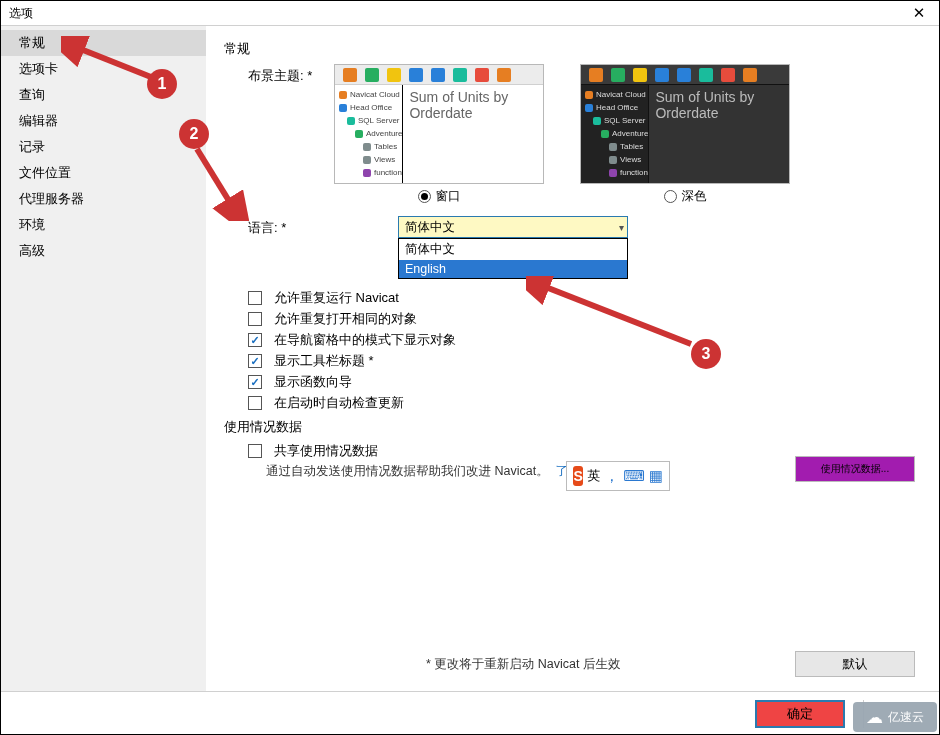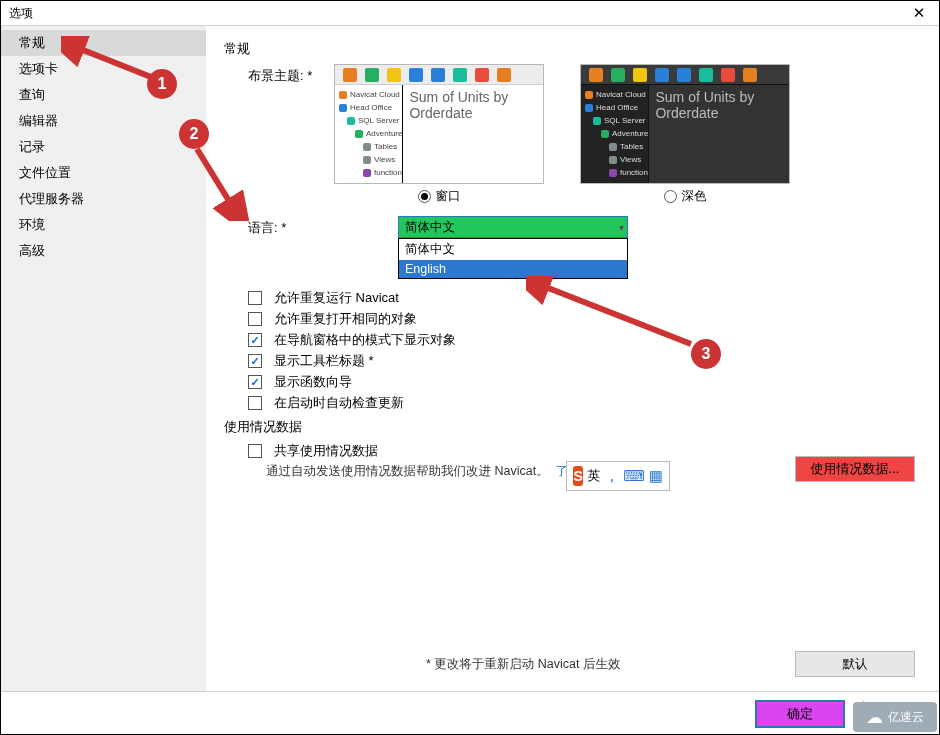"简体中文" .dropdown { background: #22c55e -> #fef9c3 }
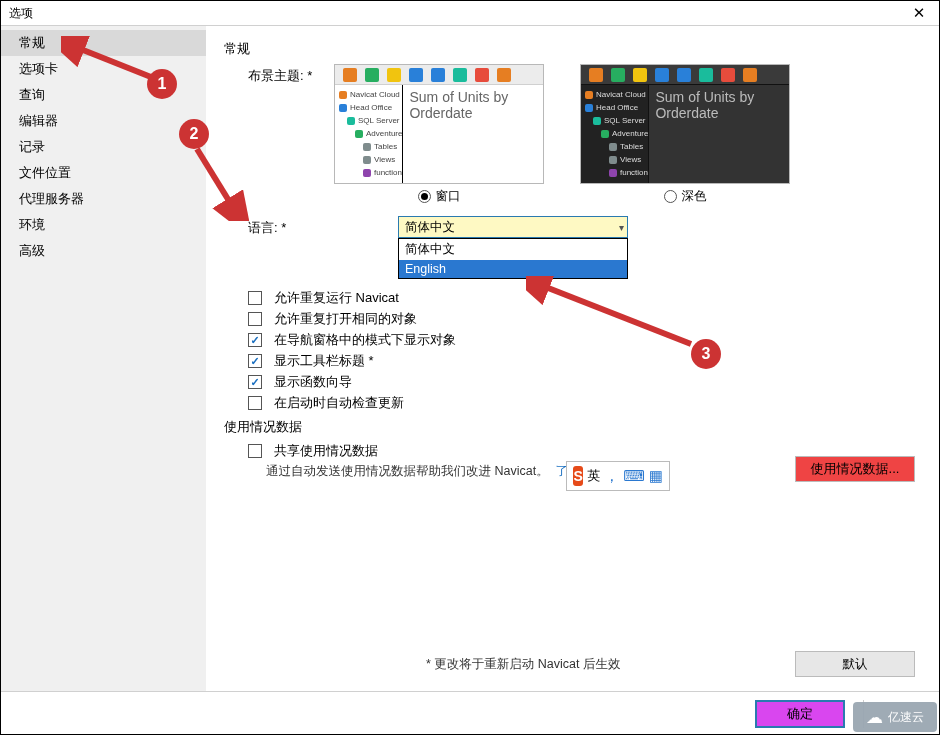"使用情况数据..." .btn-lg { background: #ef4444 -> #a21caf; font-size: 13px -> 10px }
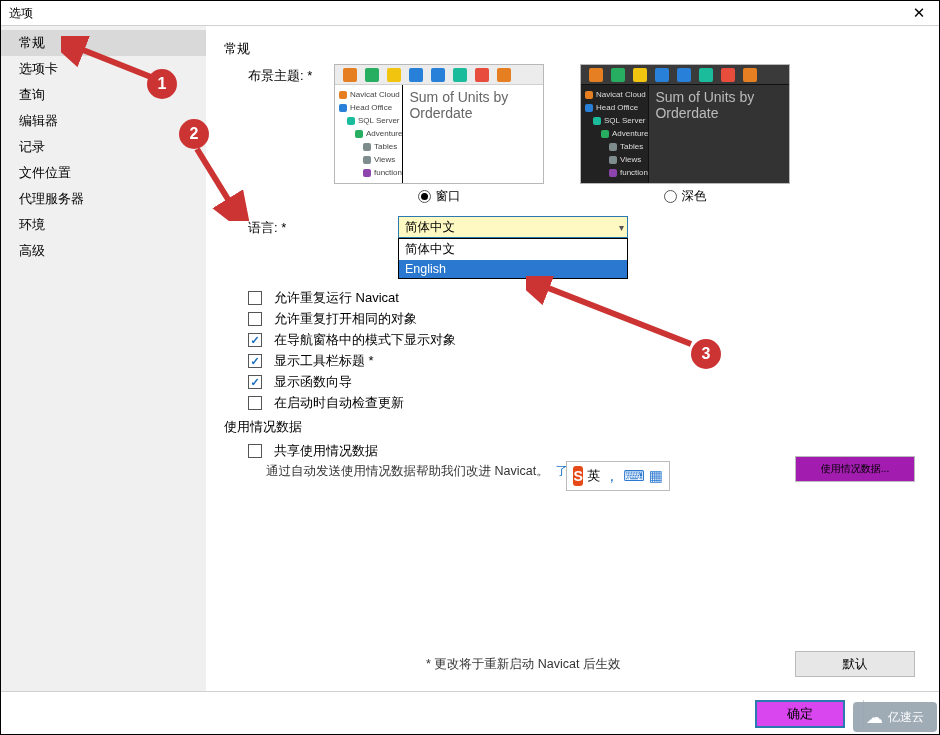"确定" .btn-ok { background: #d946ef -> #ef4444 }
